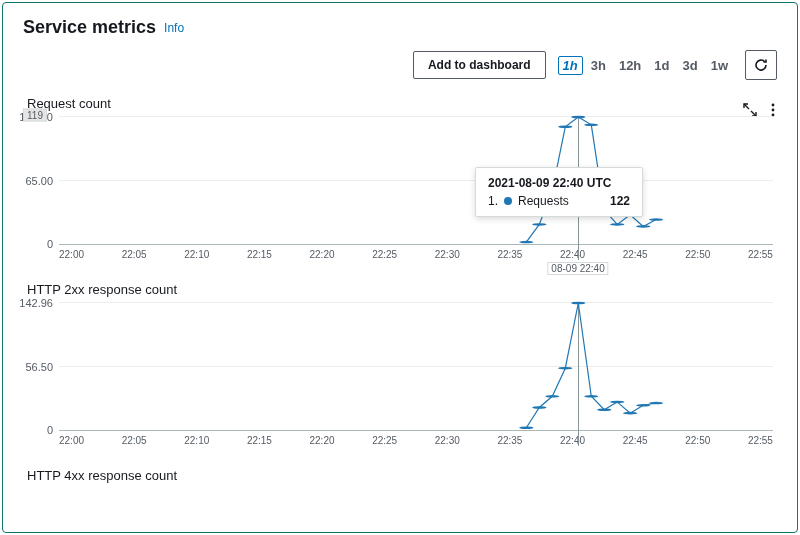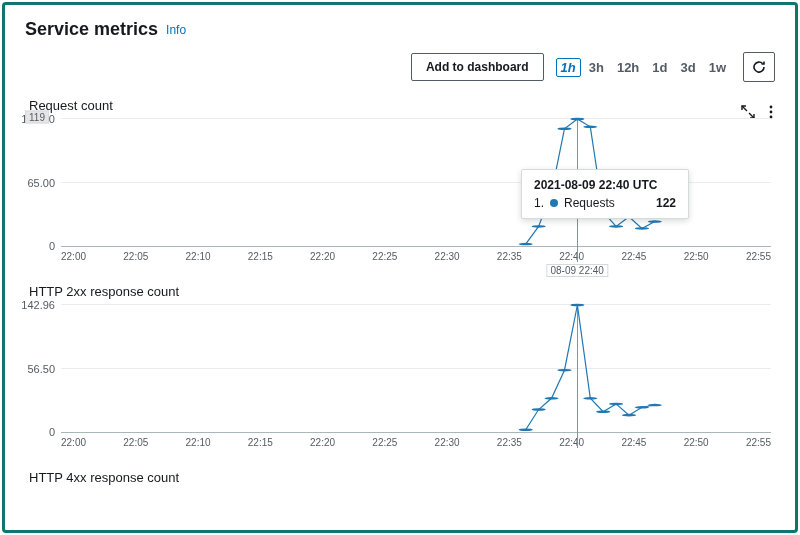"Service metrics" .panel { border: 3px solid #0f766e -> 1px solid #0f766e }
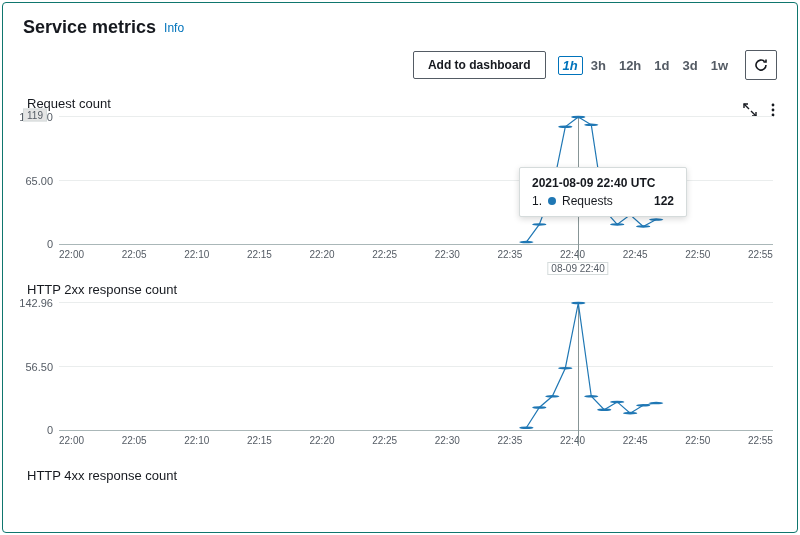"2021-08-09 22:40 UTC" div.tooltip { left: 516px -> 472px }
